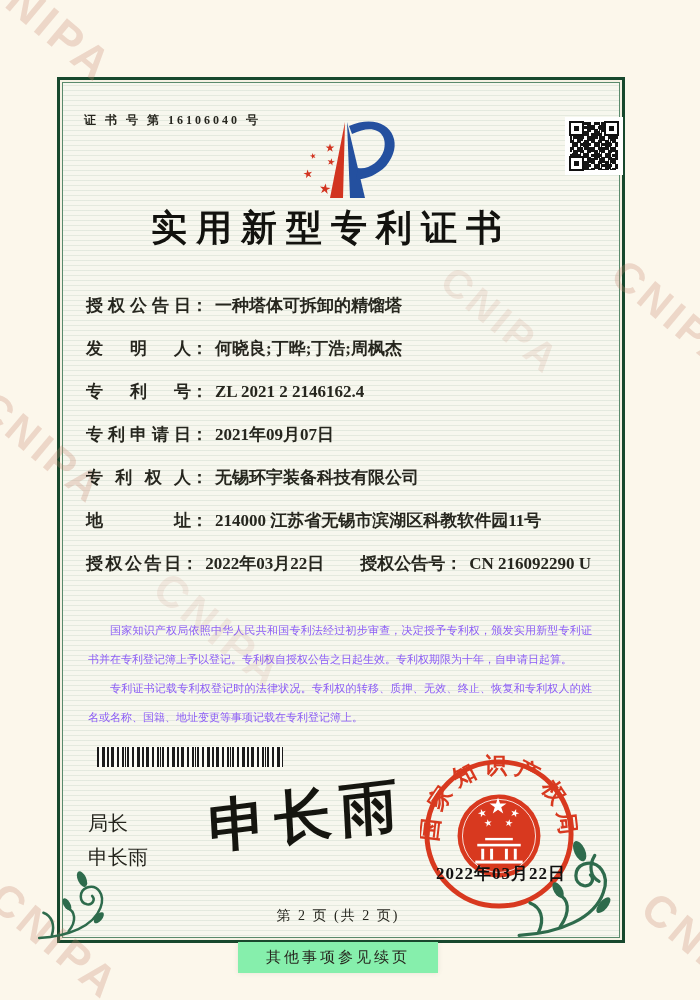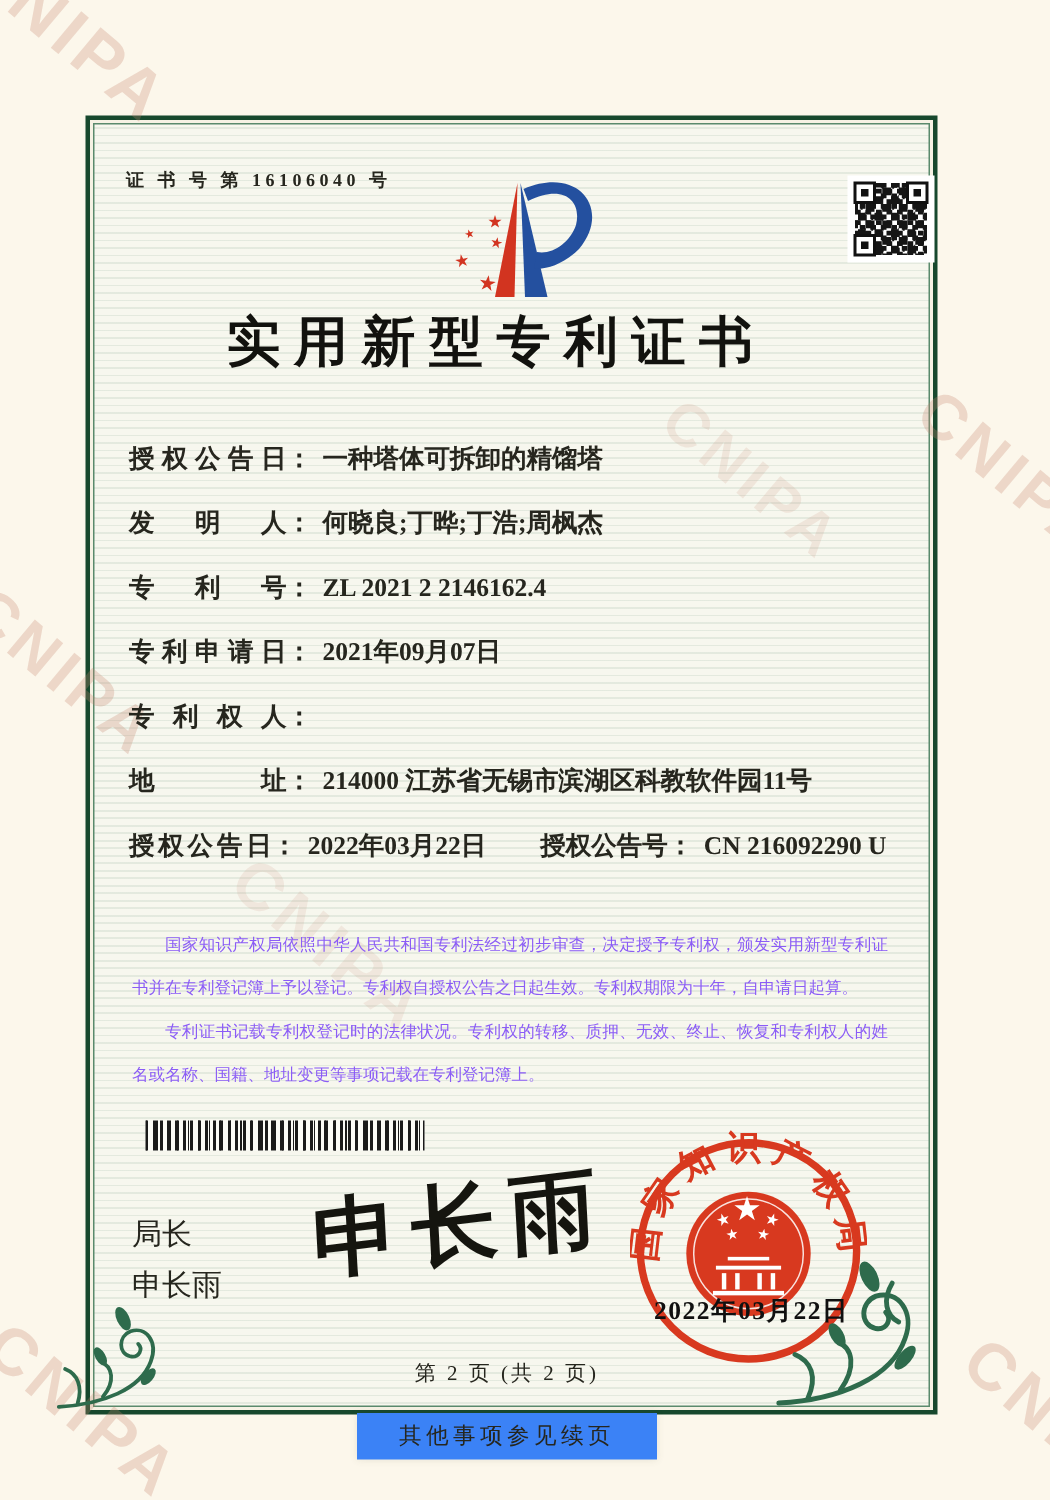"无锡环宇装备科技有限公司" span { html: none -> <span>无锡环宇装备科技有限公司</span> }
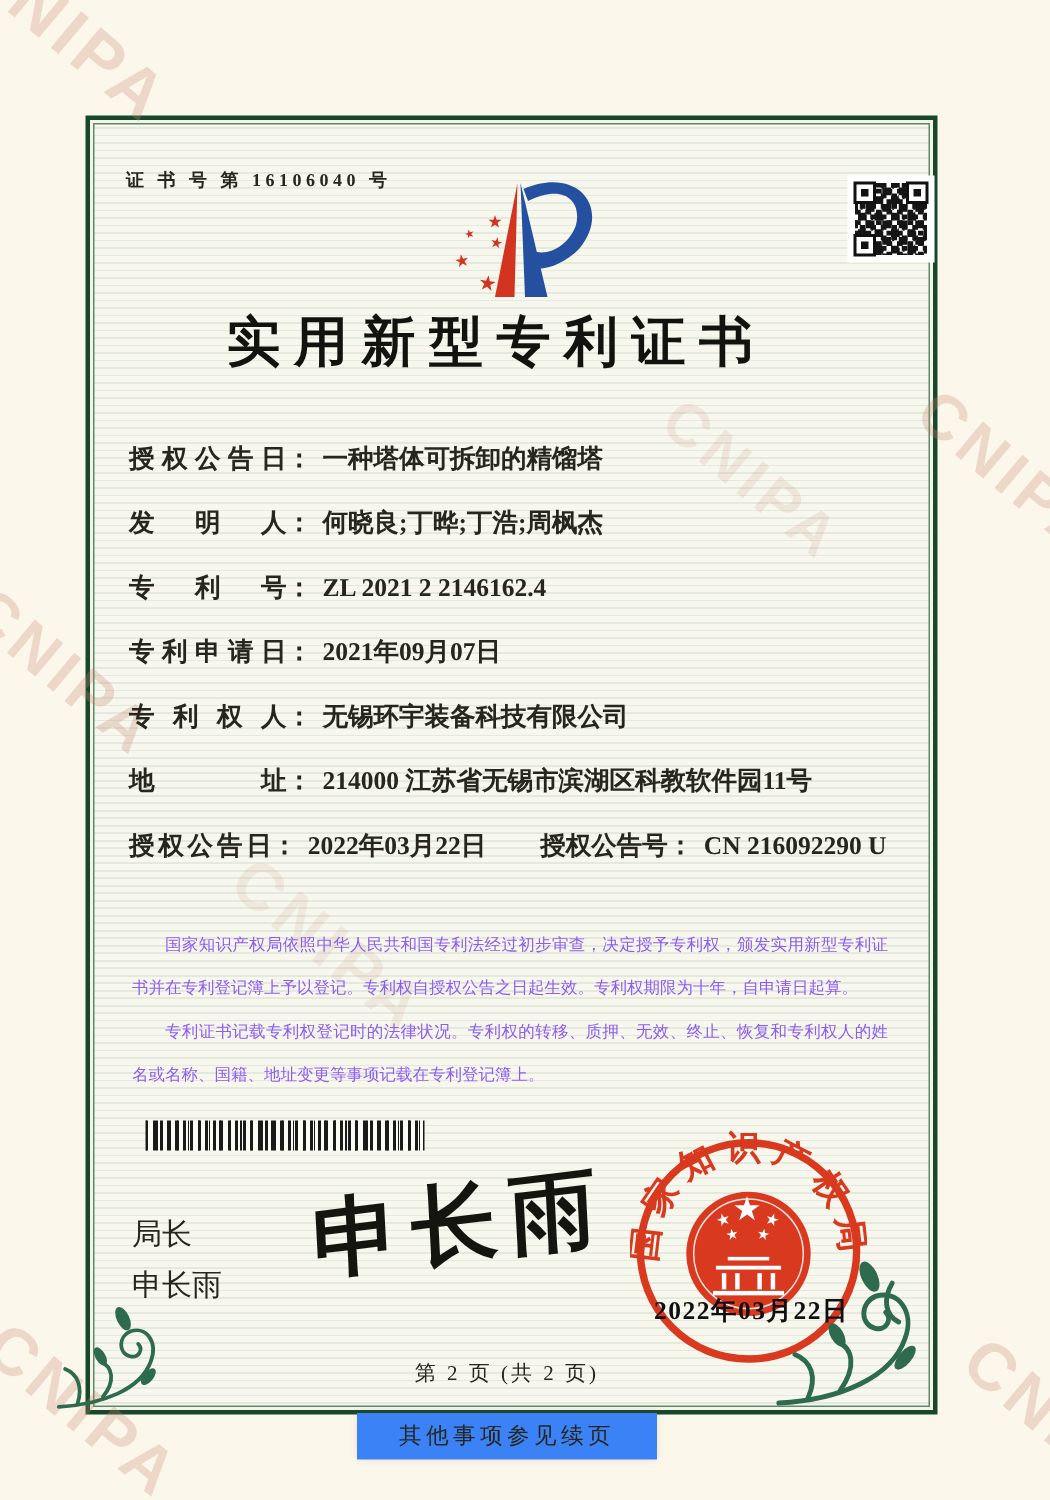"其他事项参见续页" .note { background: #3b82f6 -> #86efac }
